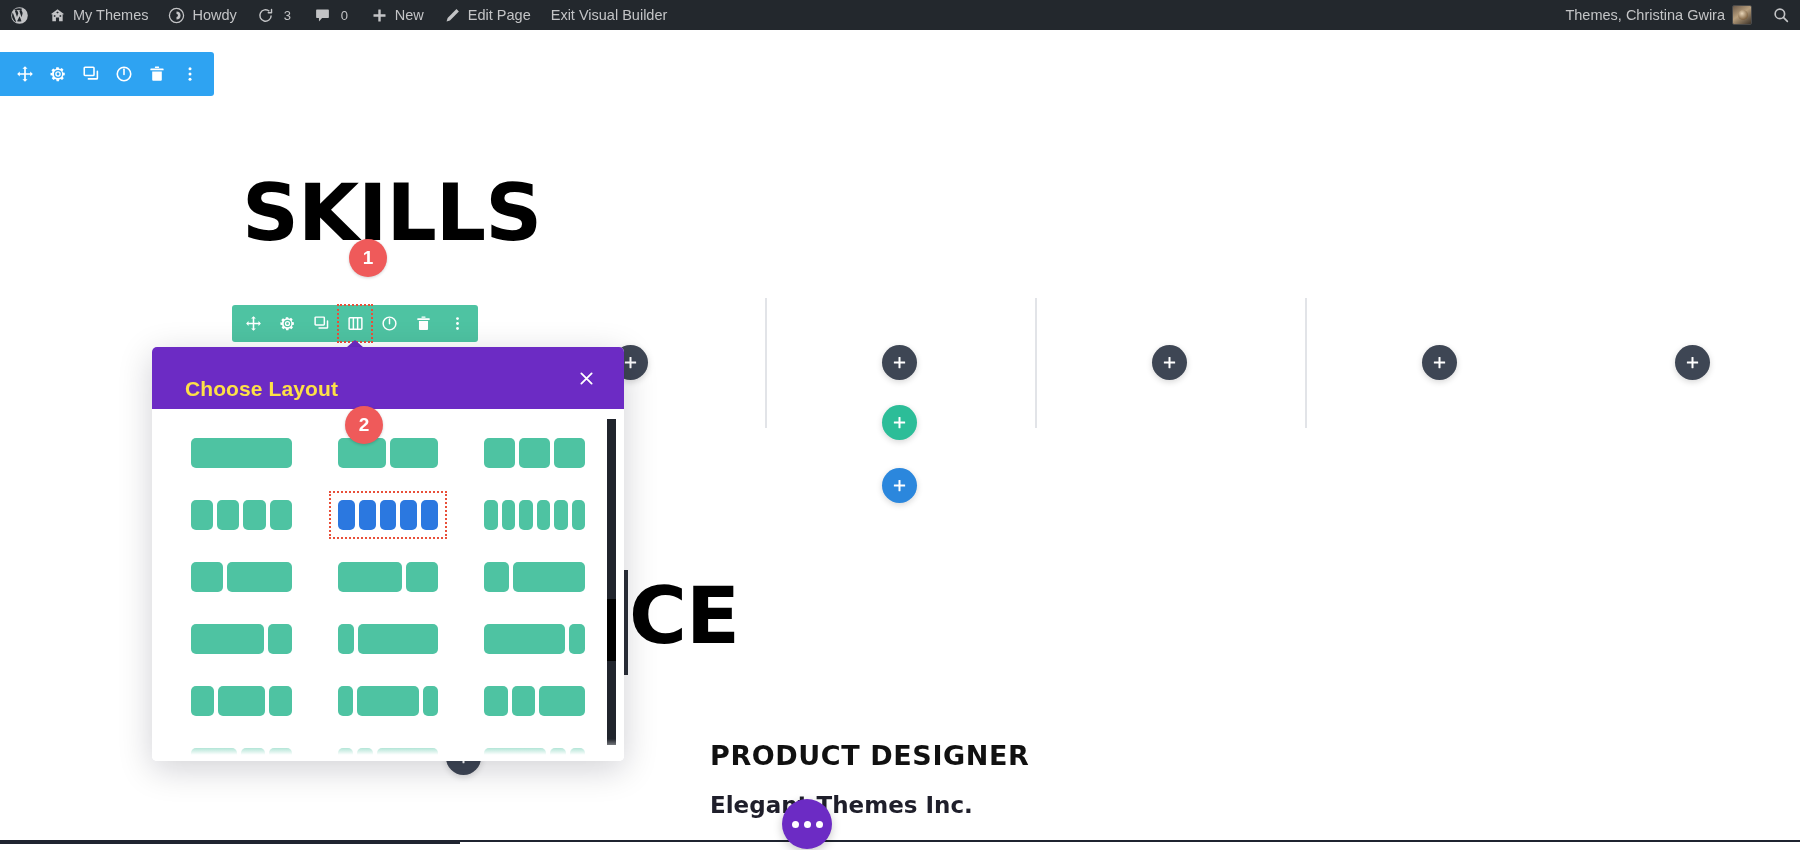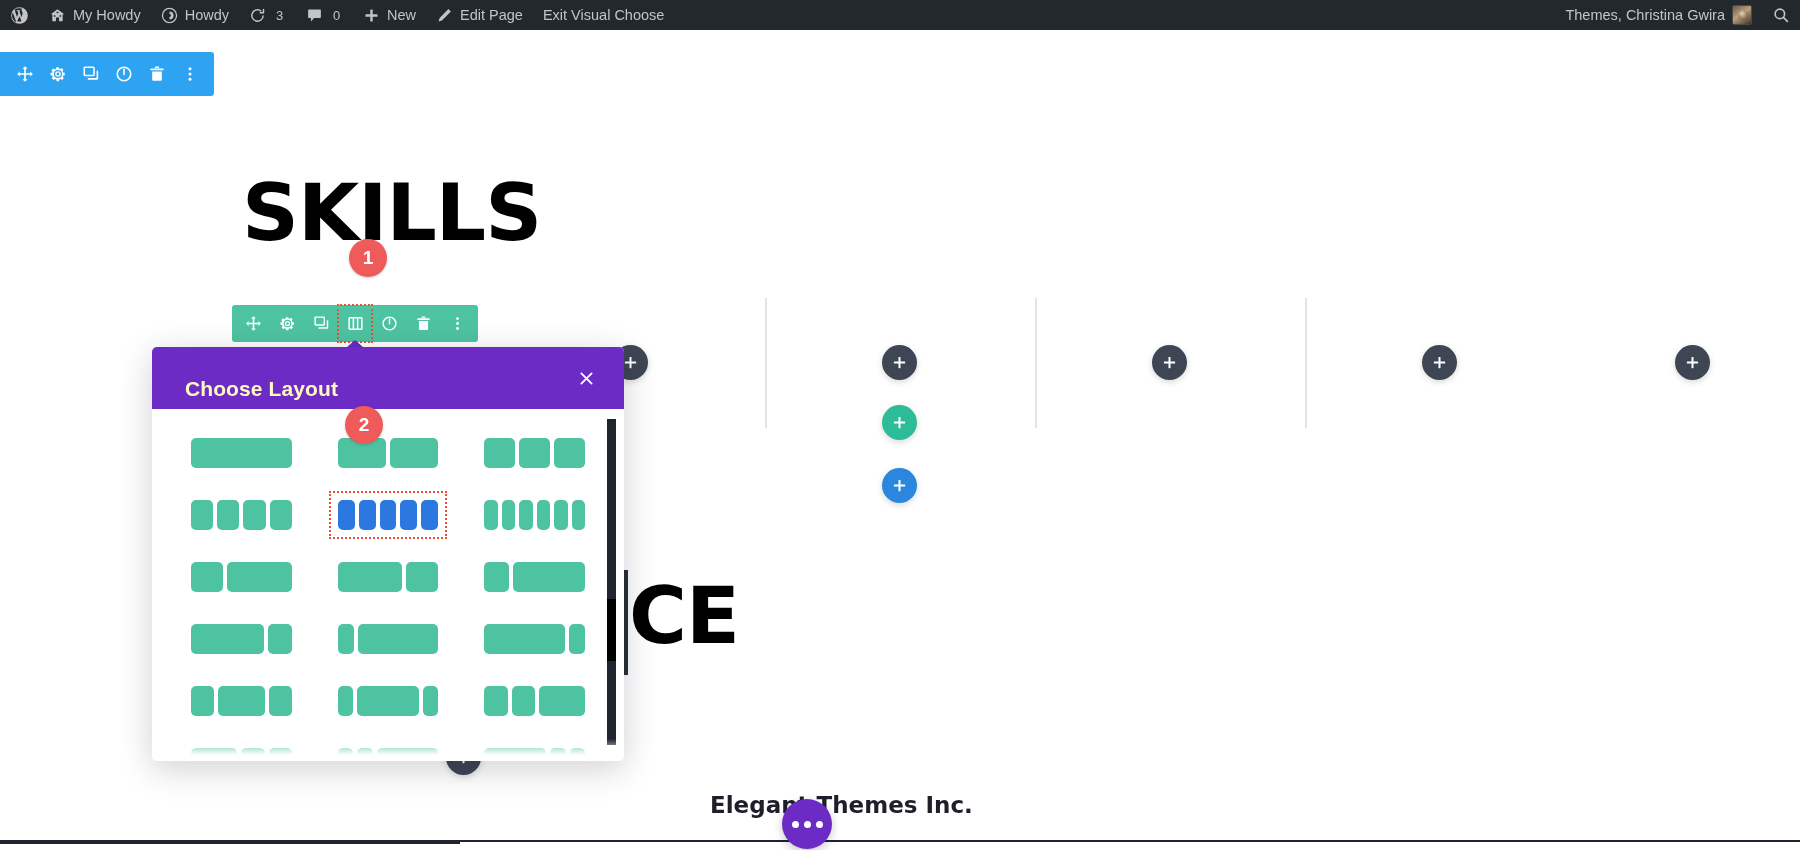"My Howdy" span { text: Howdy -> Themes }
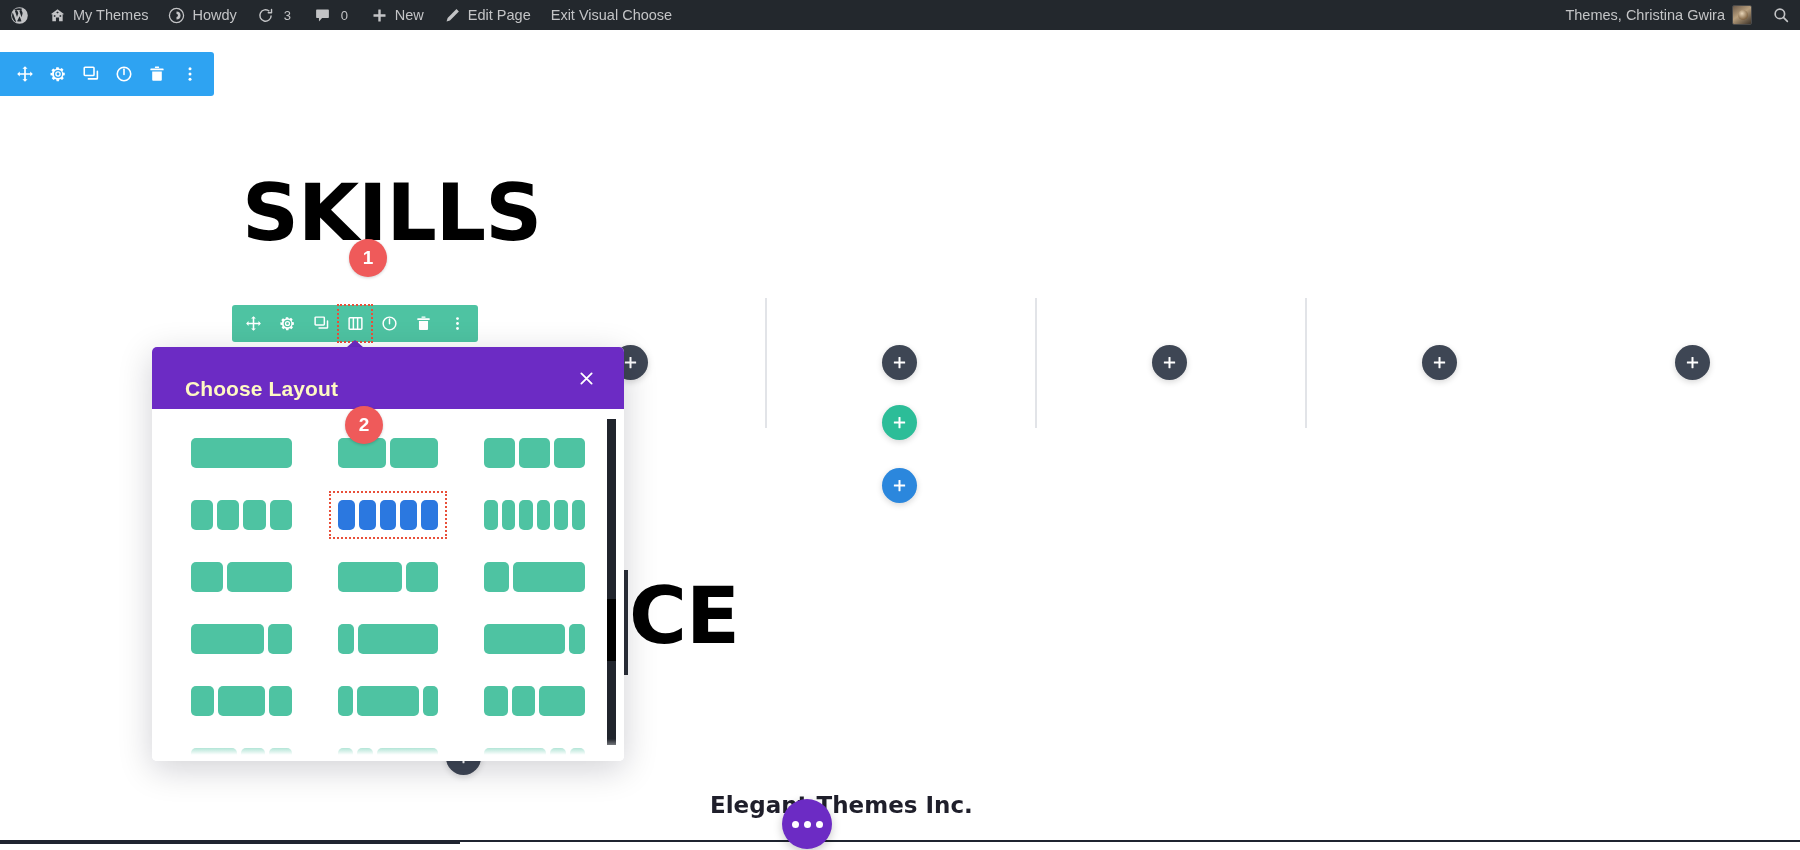"Exit Visual Choose" span { text: Choose -> Builder }
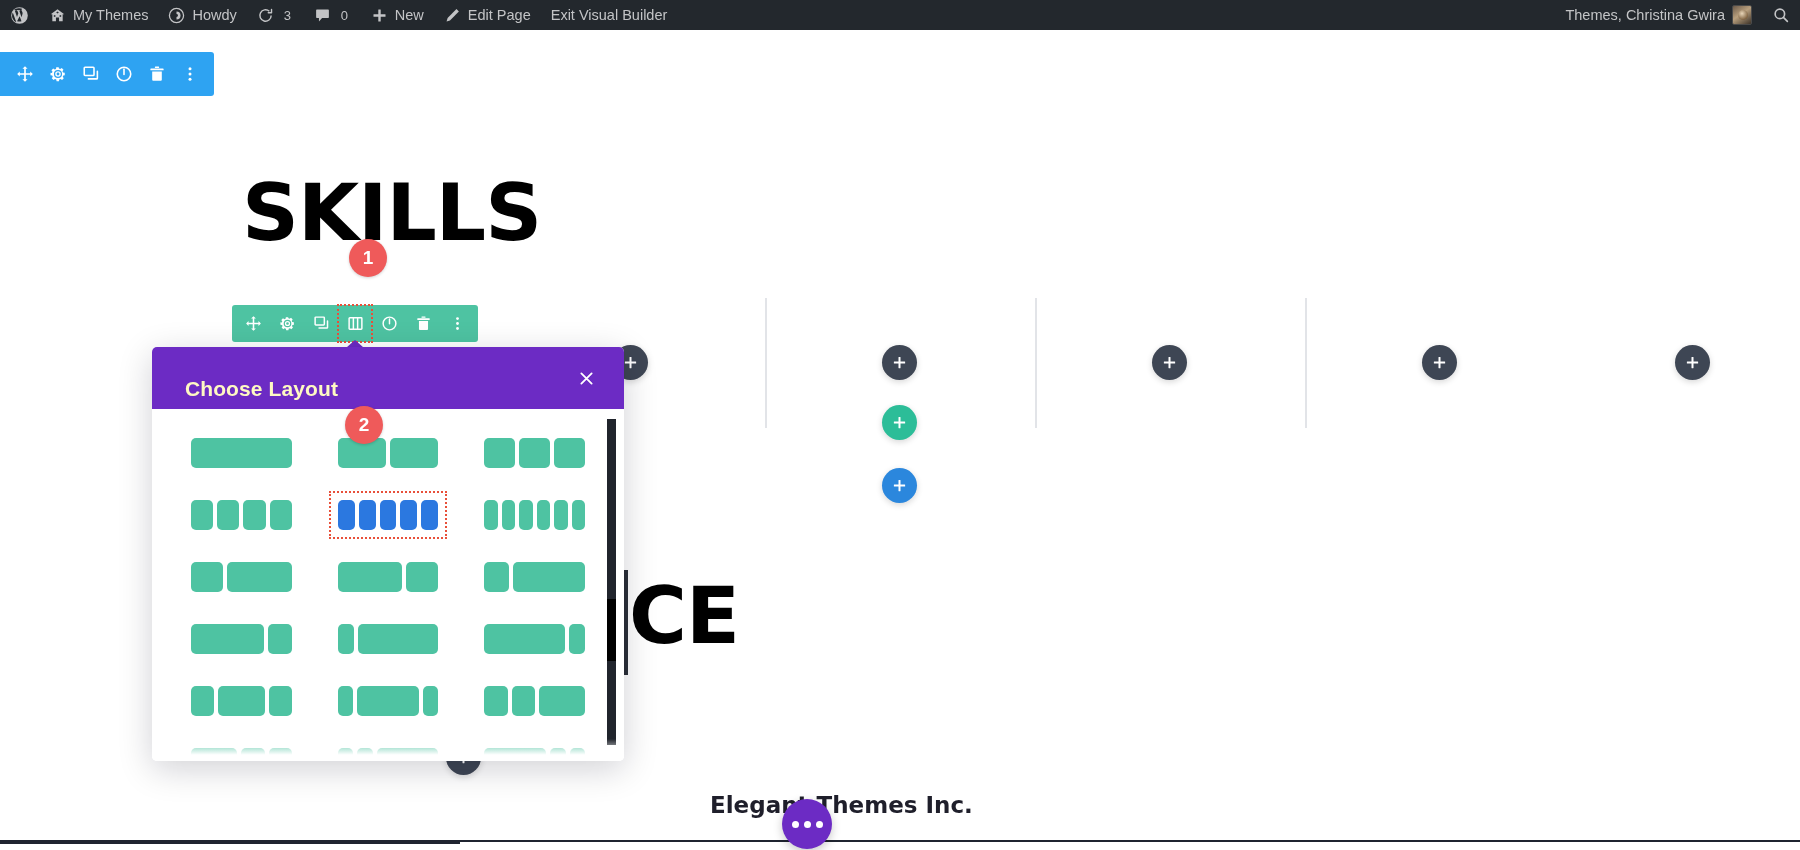"Choose Layout" .modal-title { color: #fef9c3 -> #fde047 }
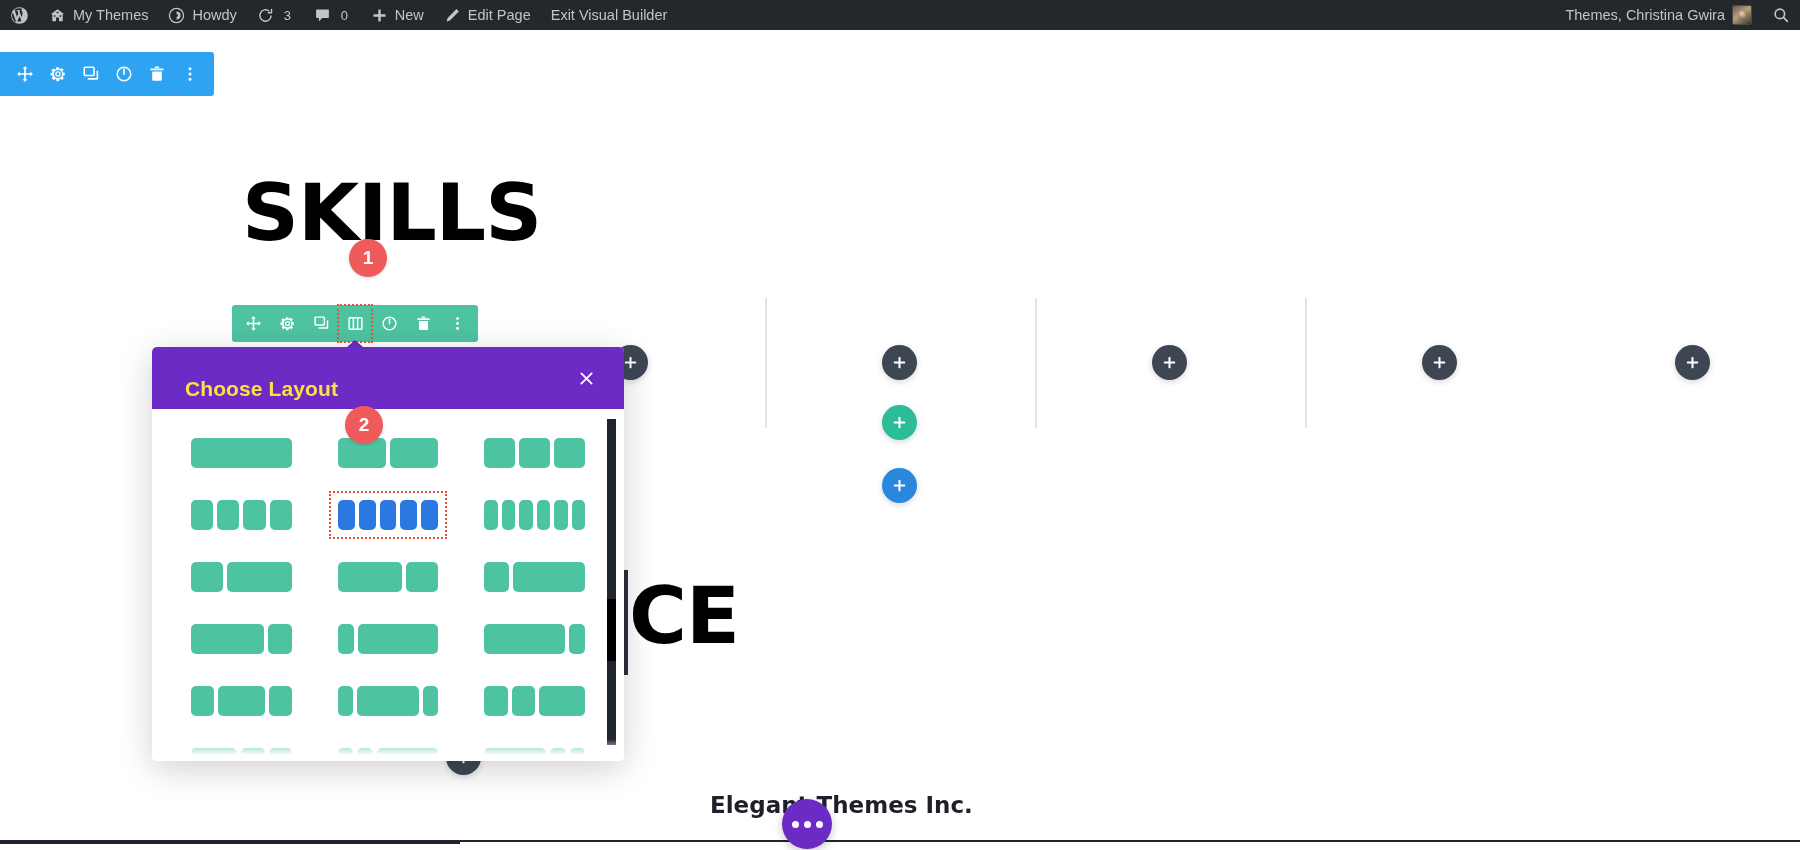"PRODUCT DESIGNER" div.h-job { html: none -> <div>PRODUCT DESIGNER</div> }
